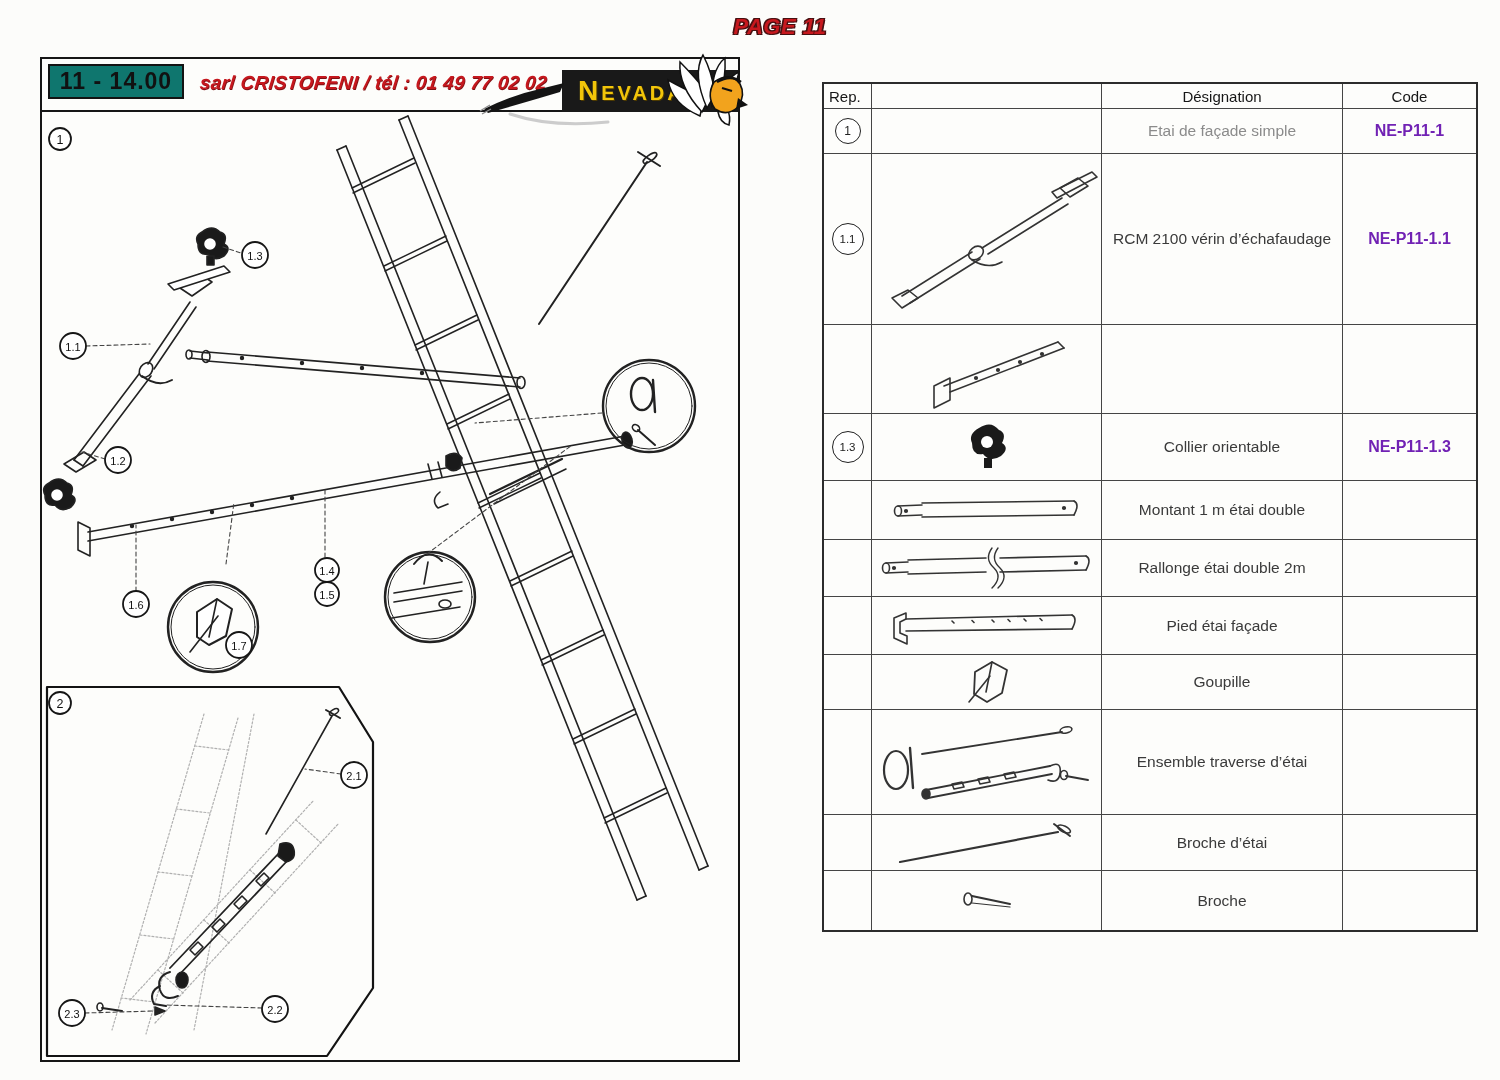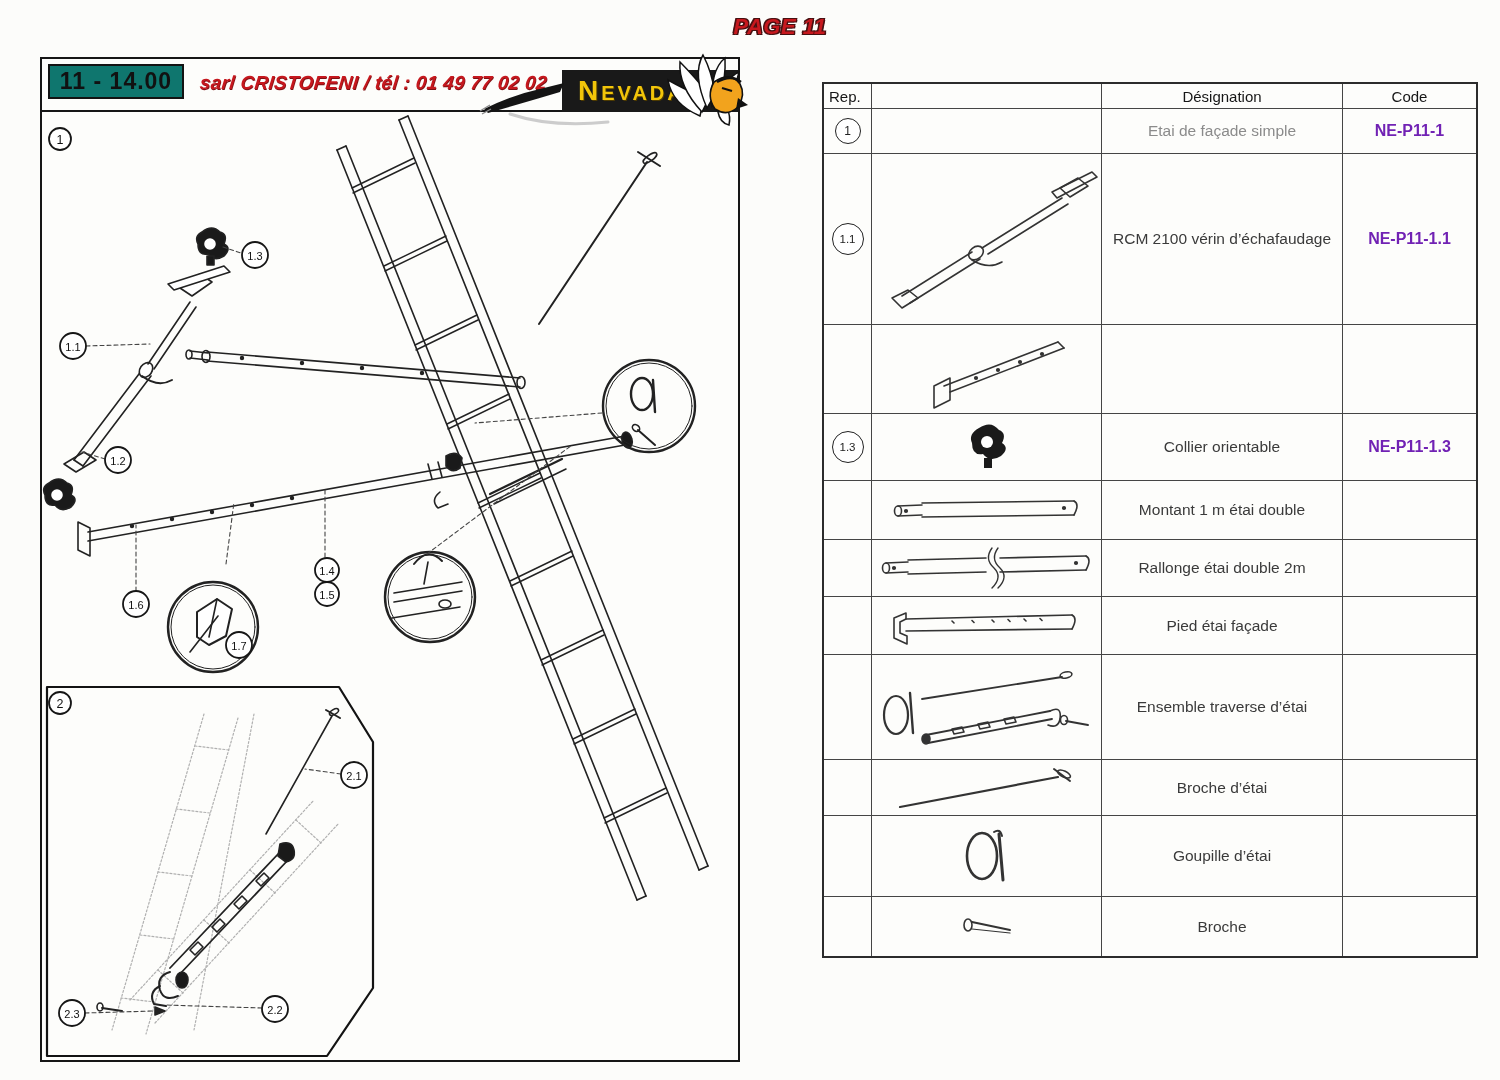"Goupille" div.trow { html: none -> <div> <div></div> <div> <svg> <path></path> <line></line> <line></line> </svg> </div> <div>Goupille</div> <div></div> </div> }
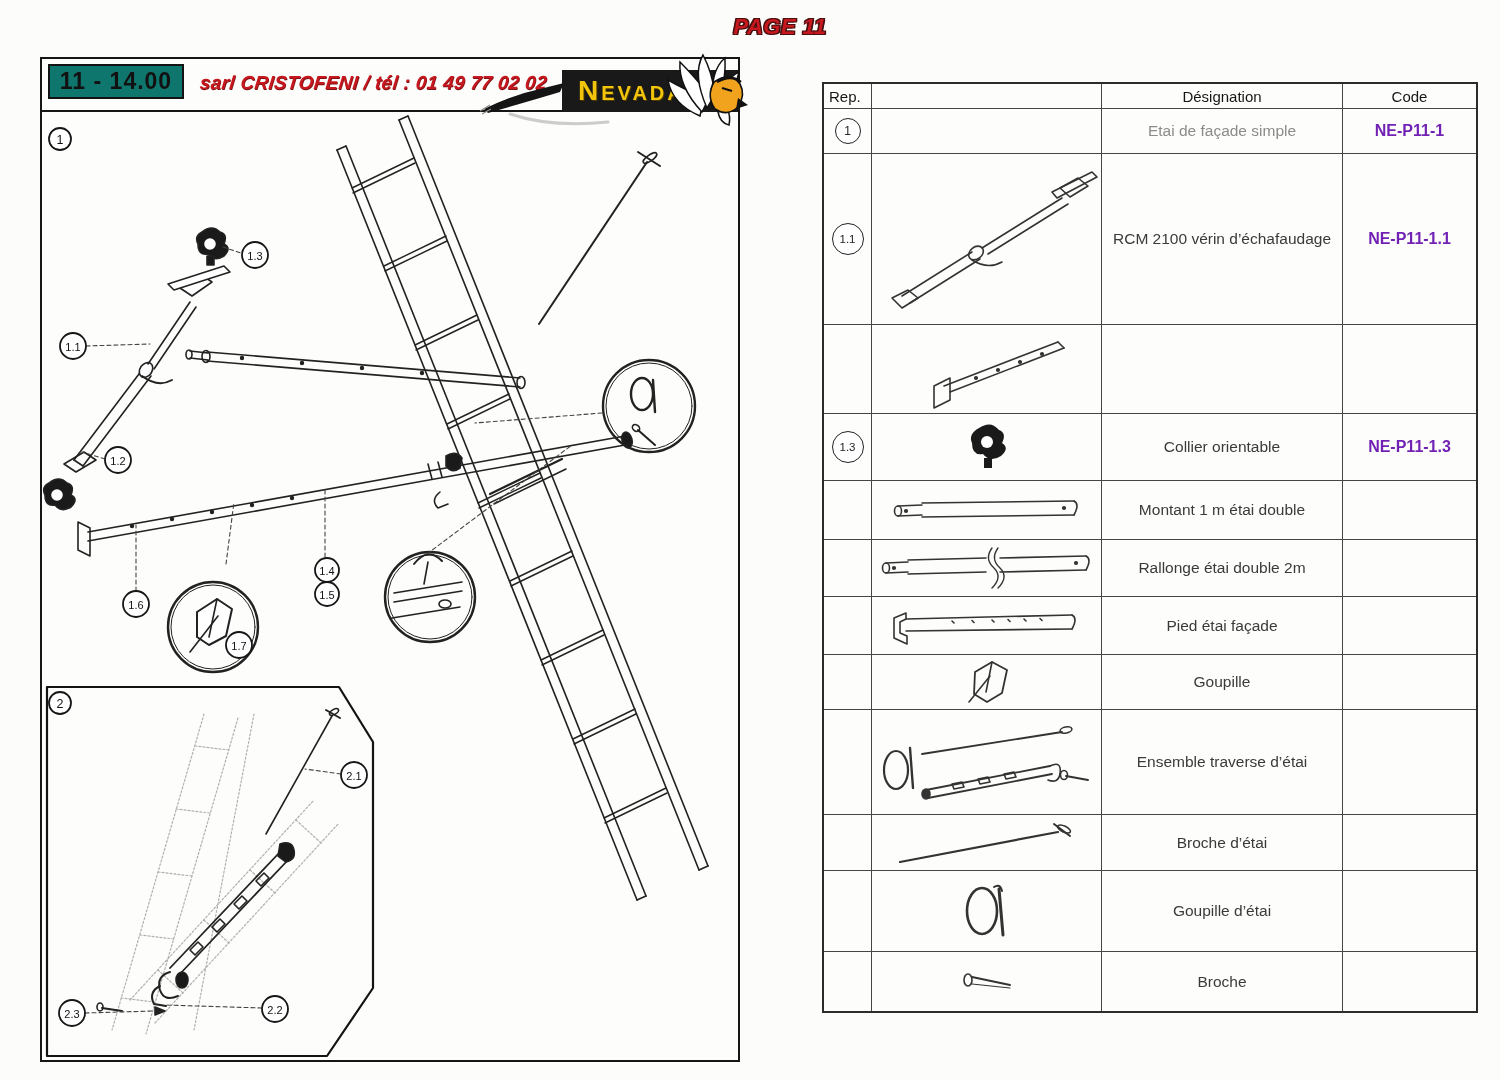"Goupille d’étai" div.trow { html: <div> <div></div> <div> <svg> <ellipse></ellipse> <line></line> <path></path> </svg> </div> <div>Goupille d’étai</div> <div></div> </div> -> none }
